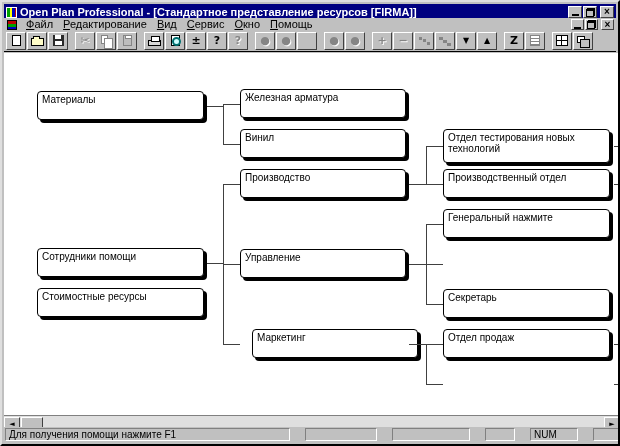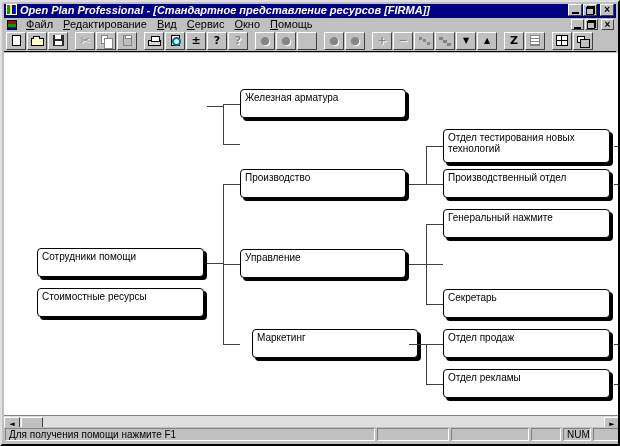"Open Plan Professional - [Стандартное" .titlebar { align-items: flex-start -> flex-end; font-style: italic -> none }
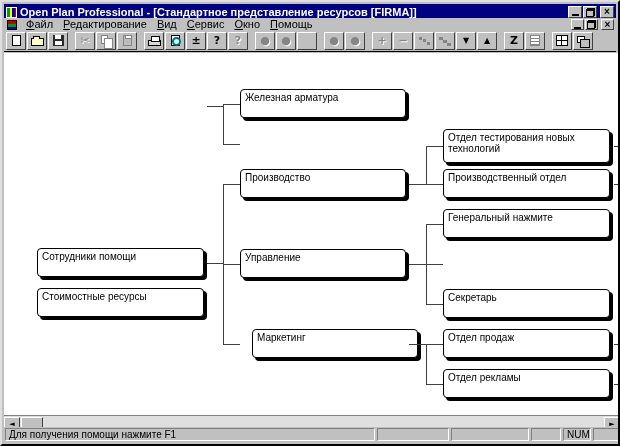"Материалы" div.node { html: none -> <div>Материалы</div> }
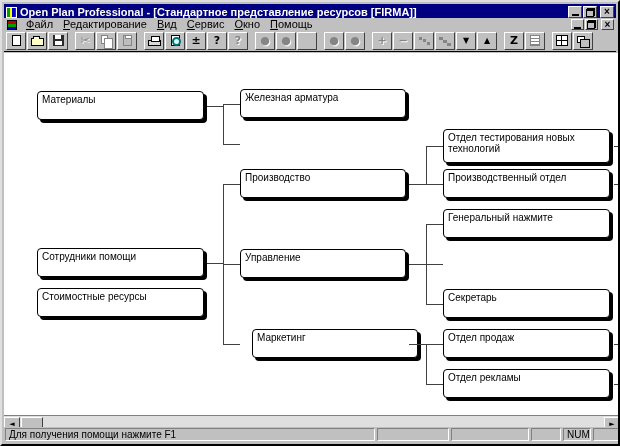"Винил" div.node { html: none -> <div>Винил</div> }
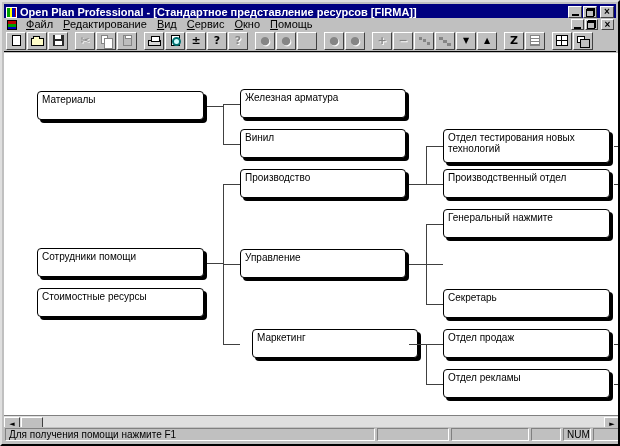"Отдел рекламы" div.node { html: <div>Отдел рекламы</div> -> none }
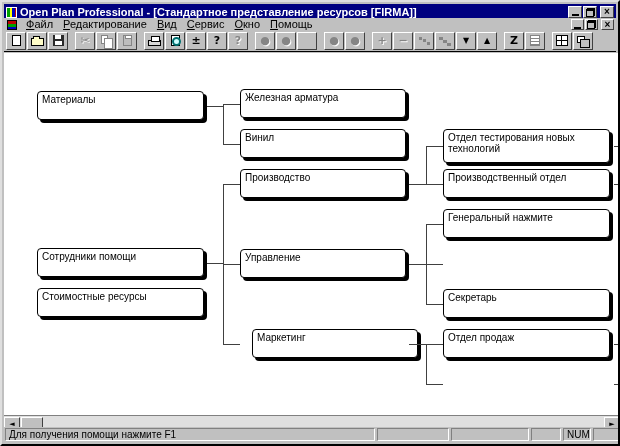"Для получения помощи нажмите F1" .statusbar { gap: 2px -> 15px }
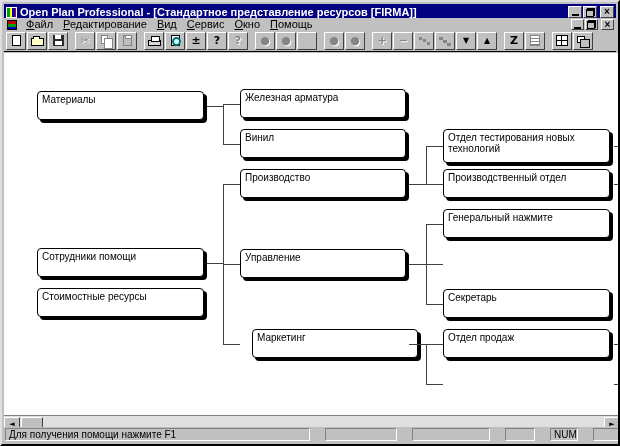"NUM" .p-num { text-align: center -> none; width: 28px -> 48px }
